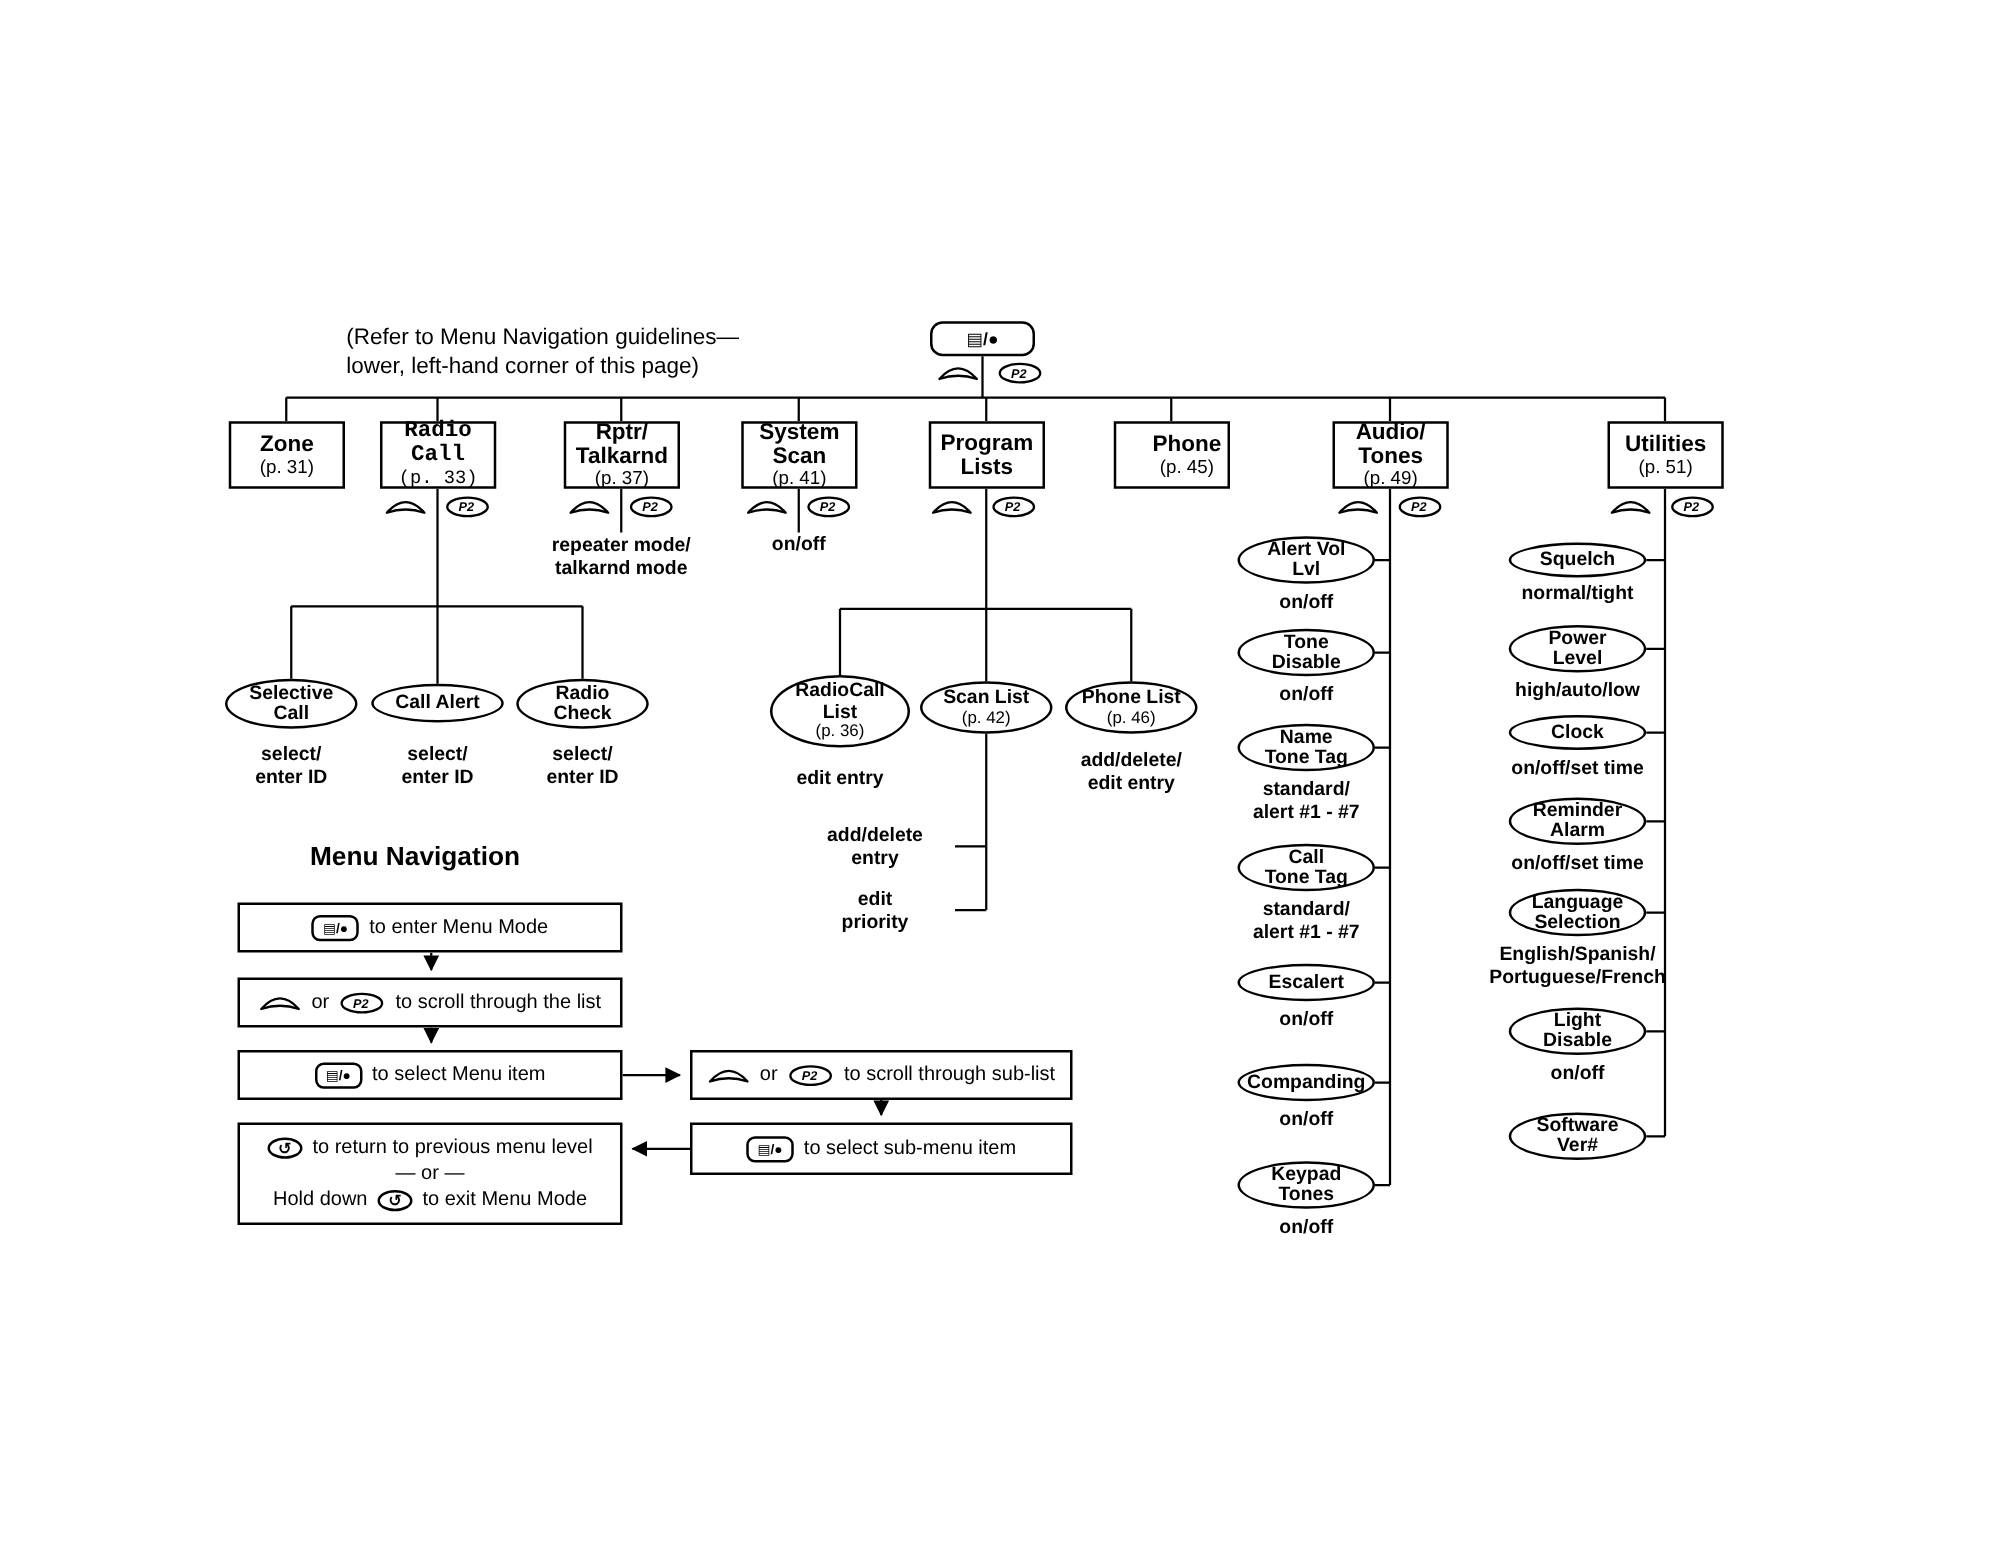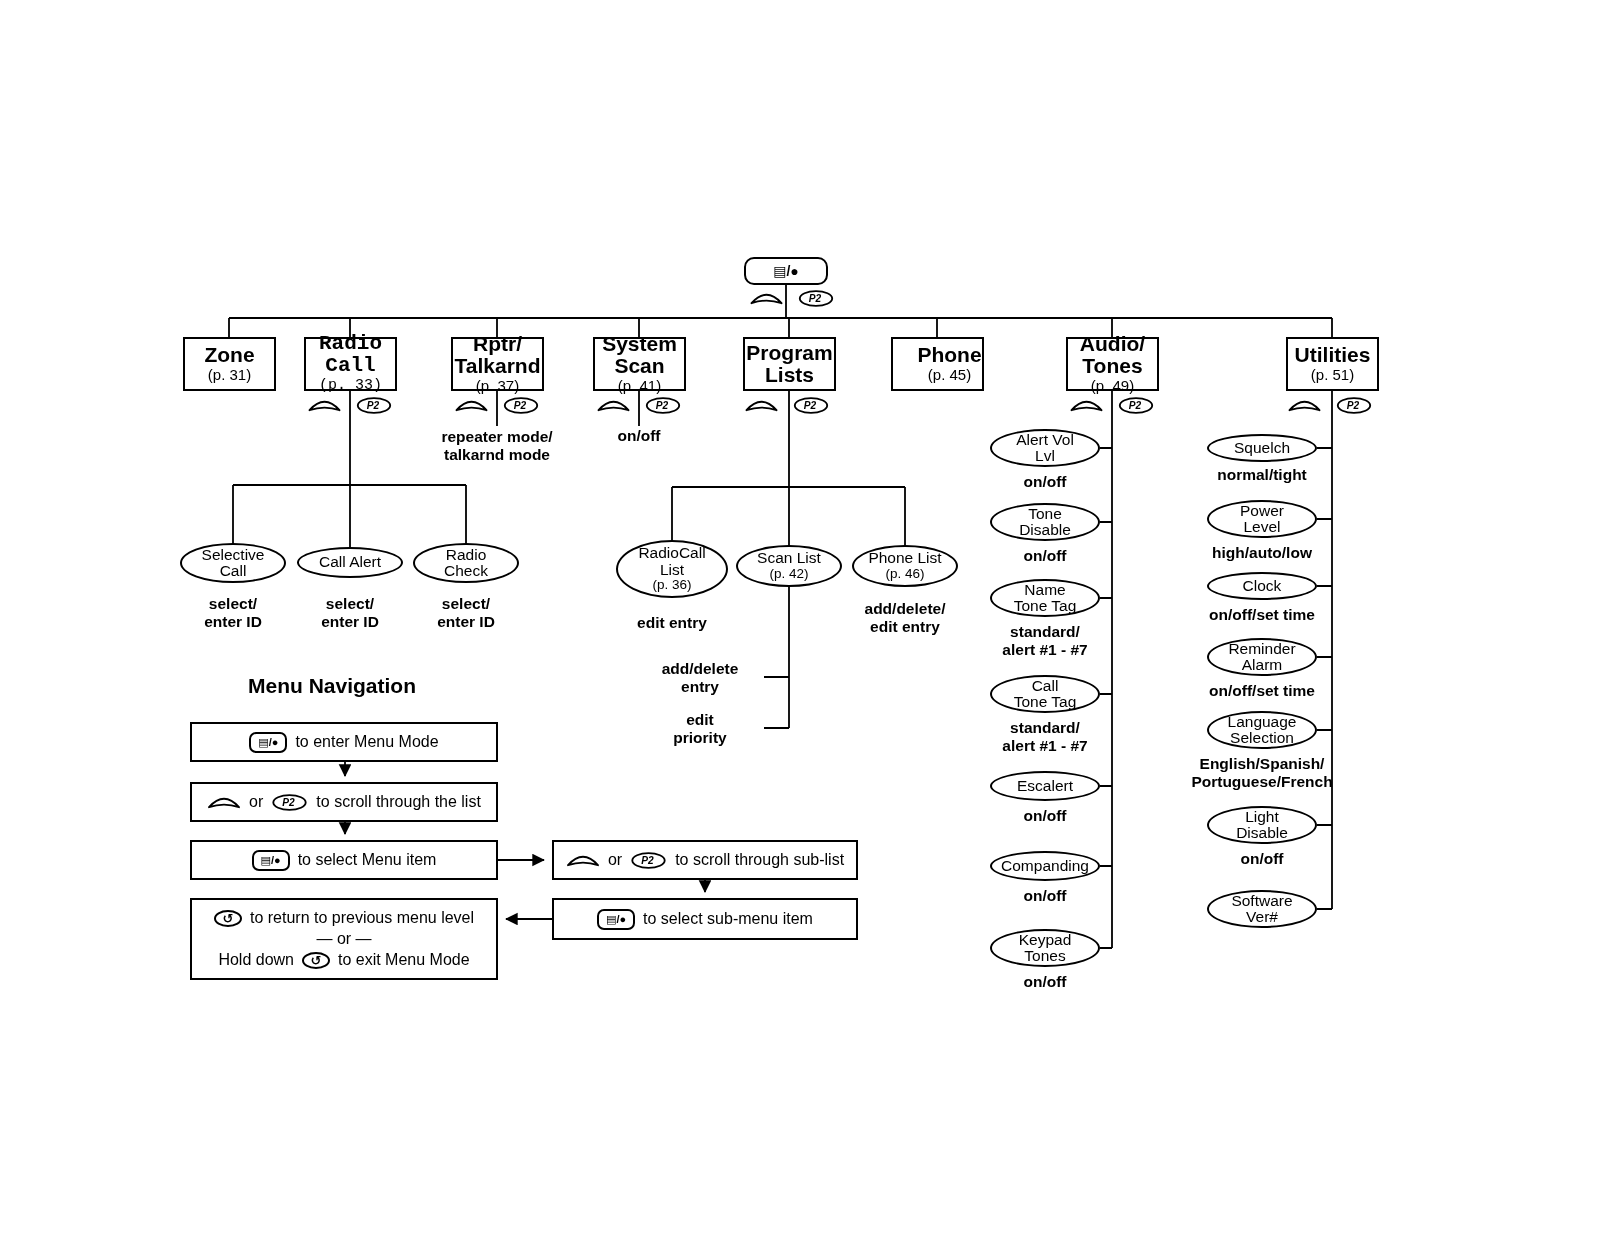"(Refer to Menu Navigation guidelines—" div.subtitle { html: none -> <div>(Refer to Menu Navigation guidelines— lower, left-hand corner of this page)</div> }
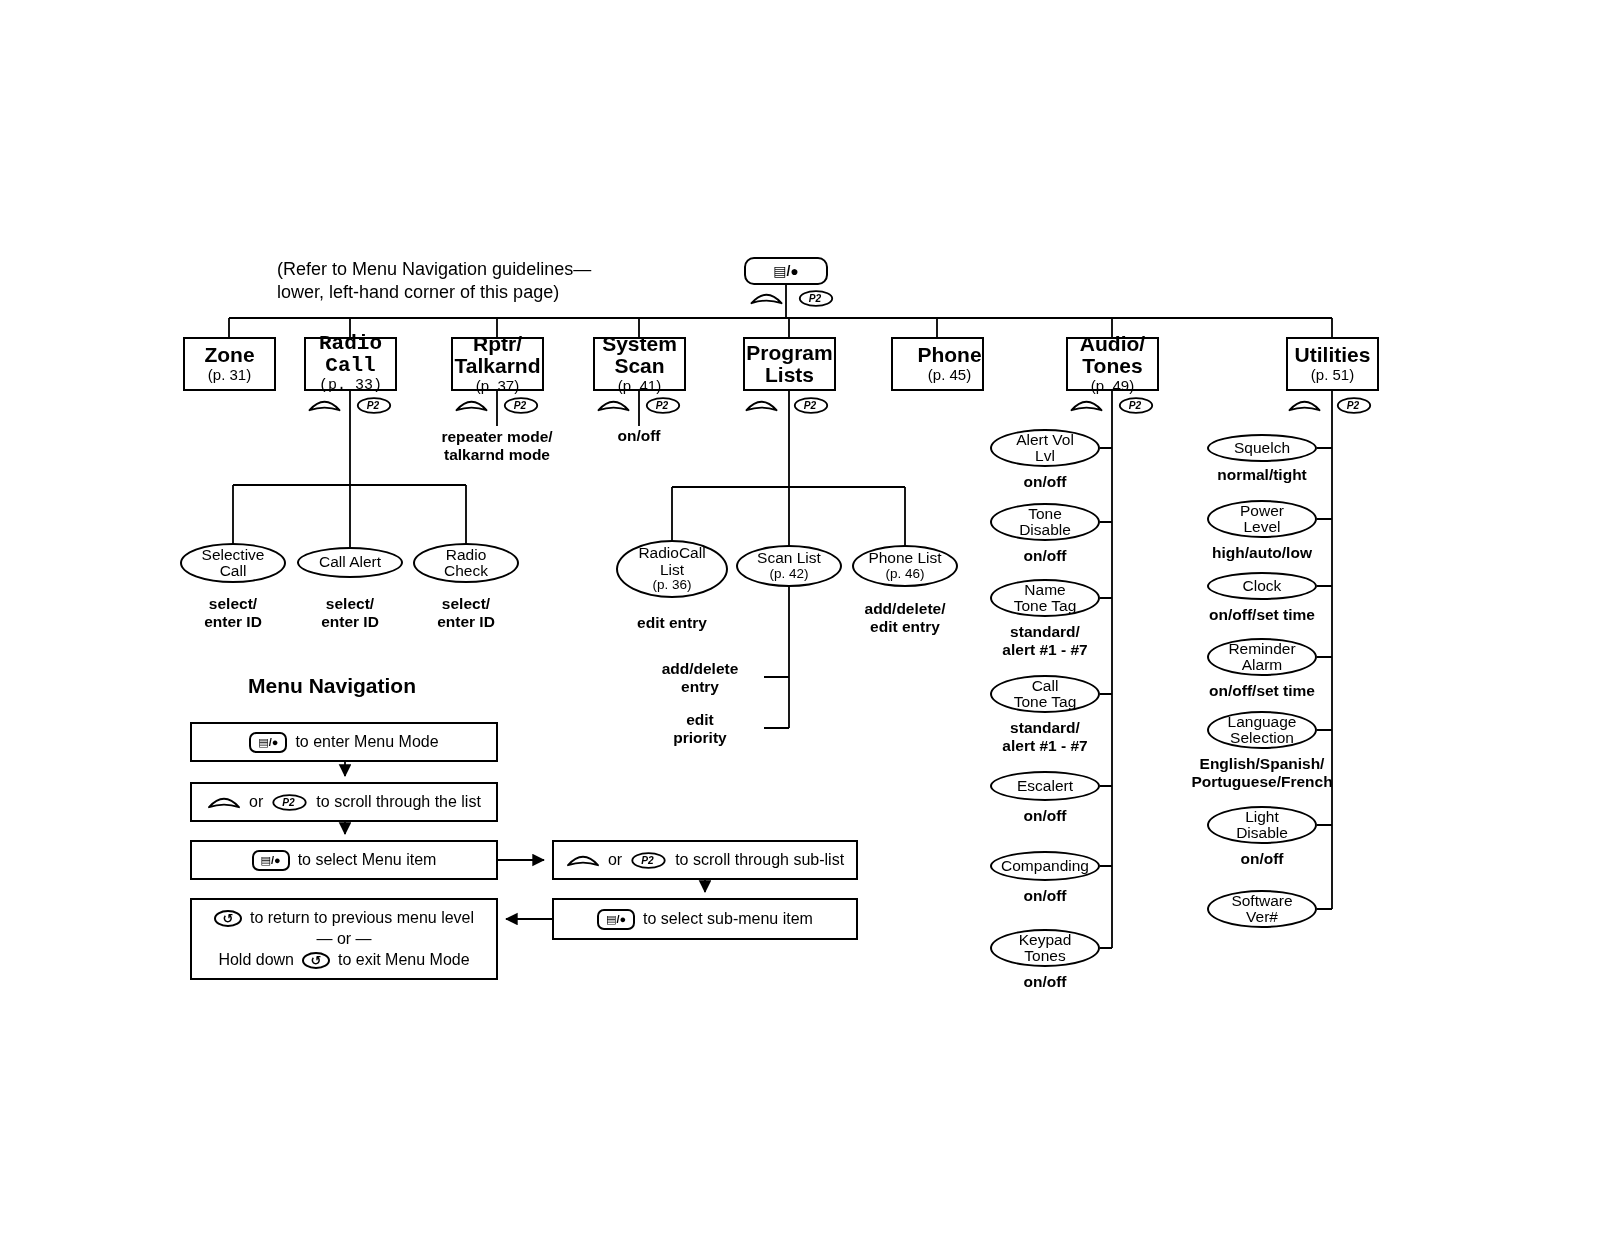"Zone" .tlabel { font-size: 21px -> 18px }
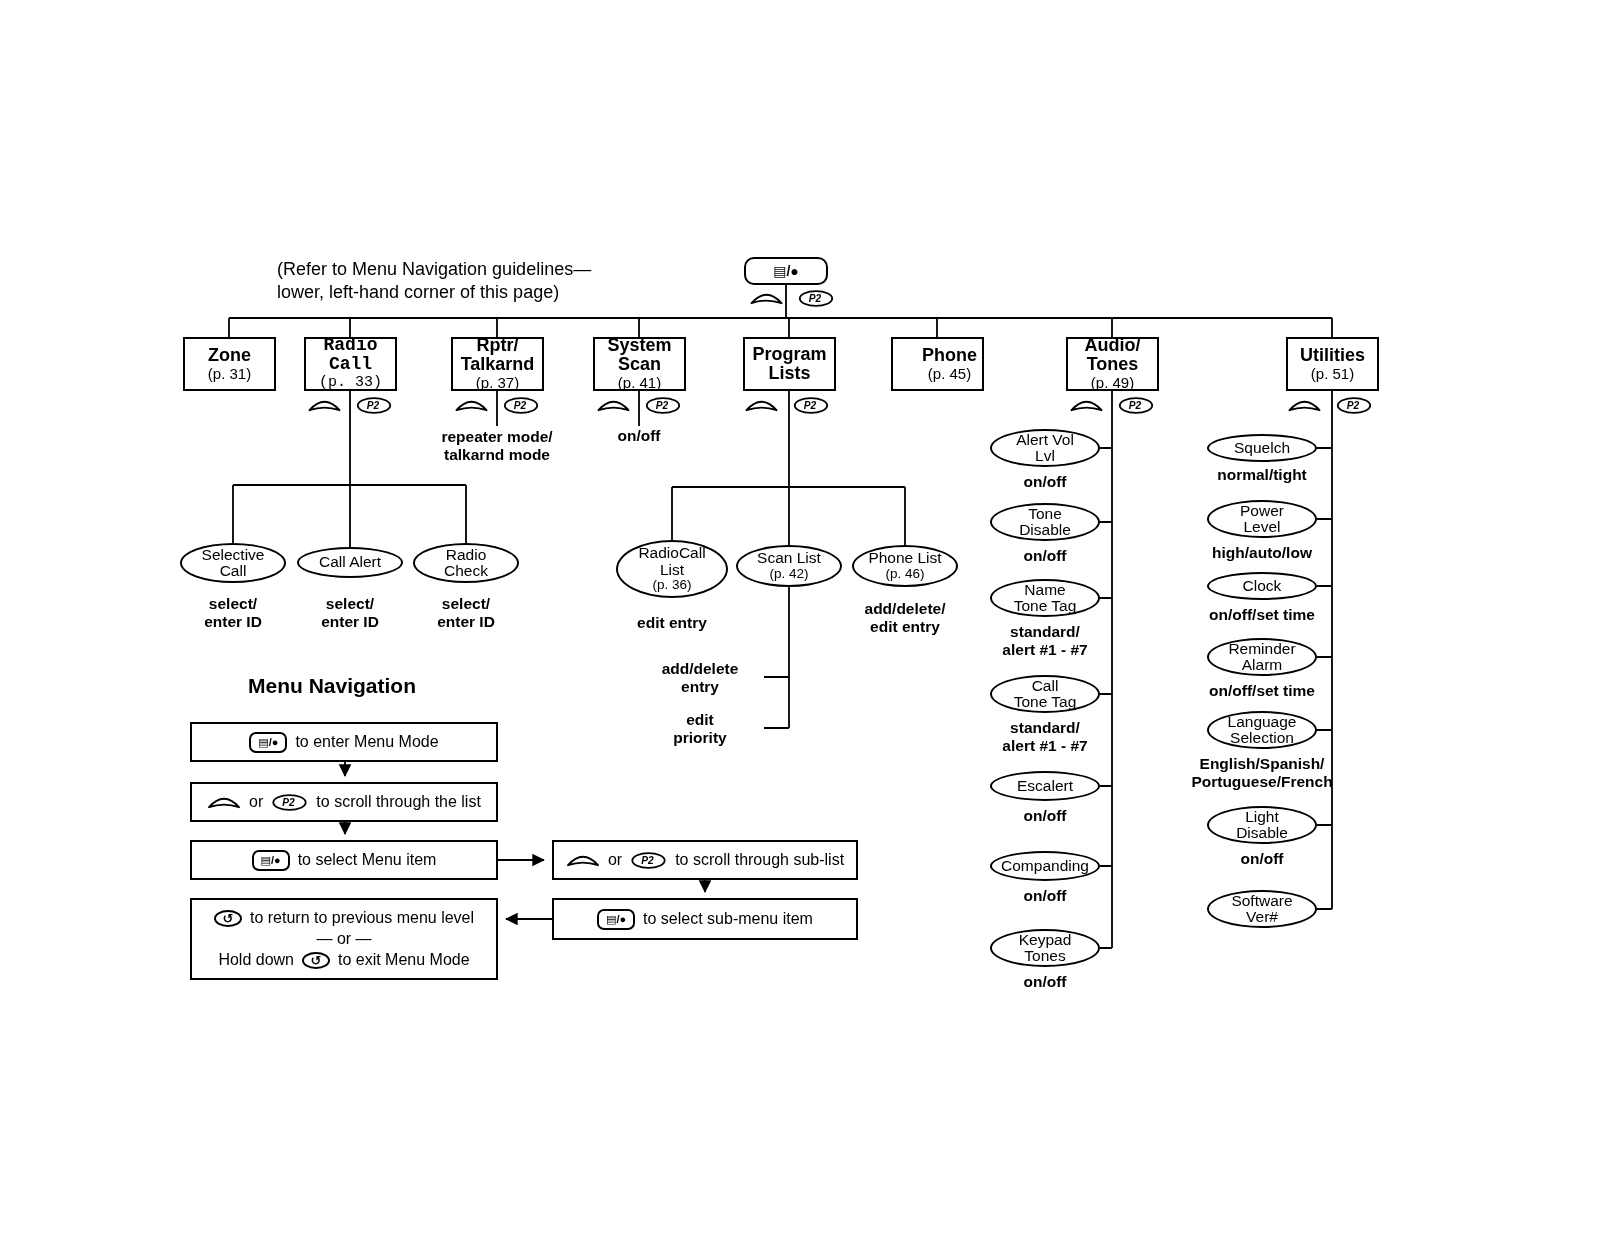"Alert Vol" .olabel { font-weight: normal -> bold }
